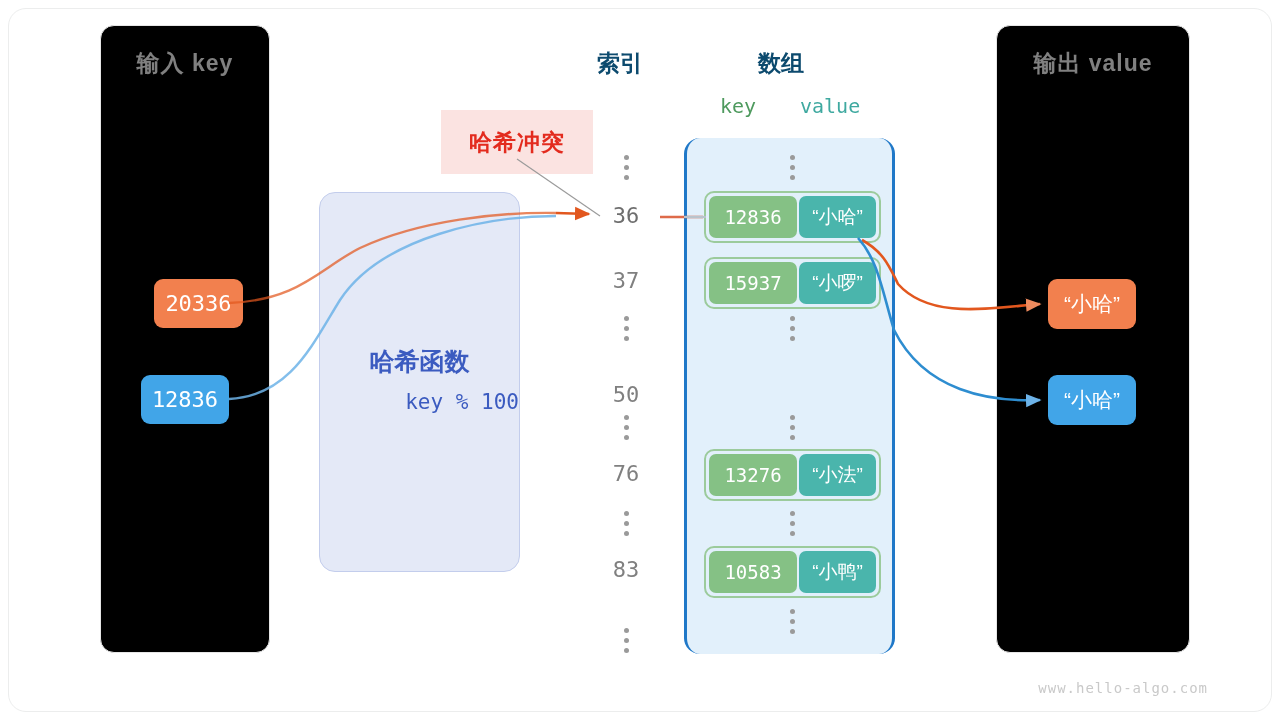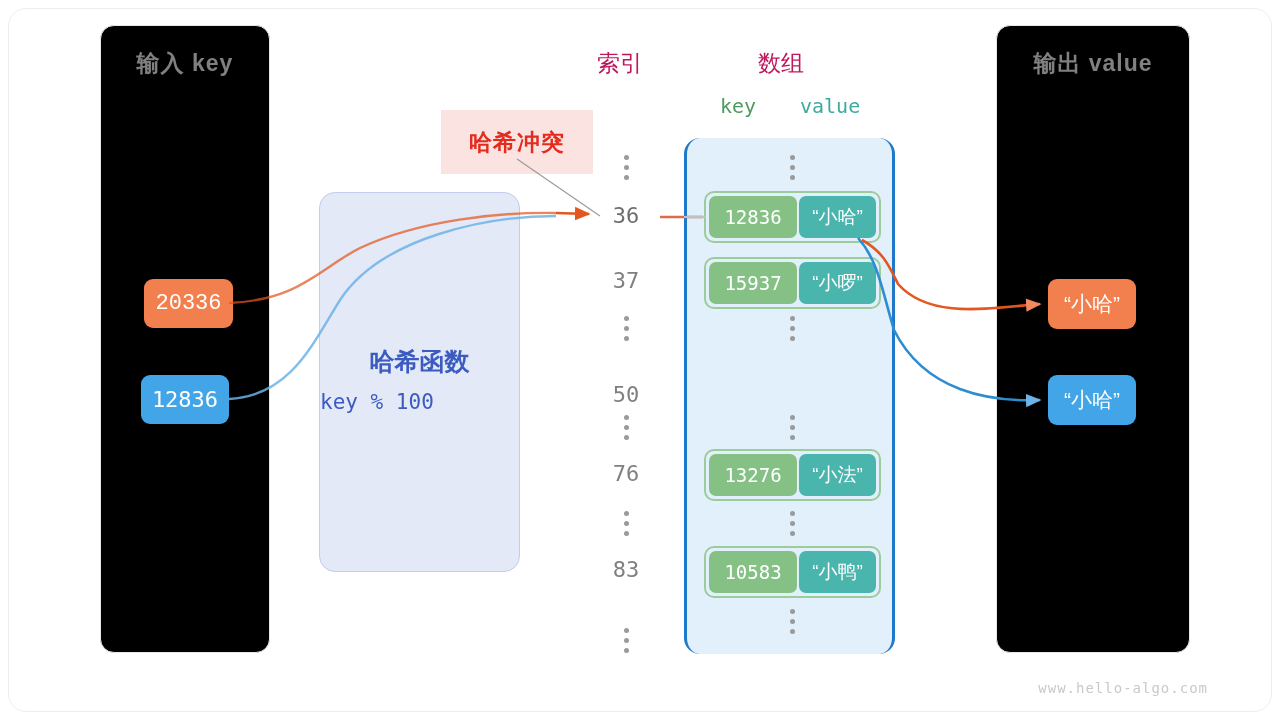"索引" .col-head { color: #be185d -> #0c4a6e; font-weight: normal -> bold }
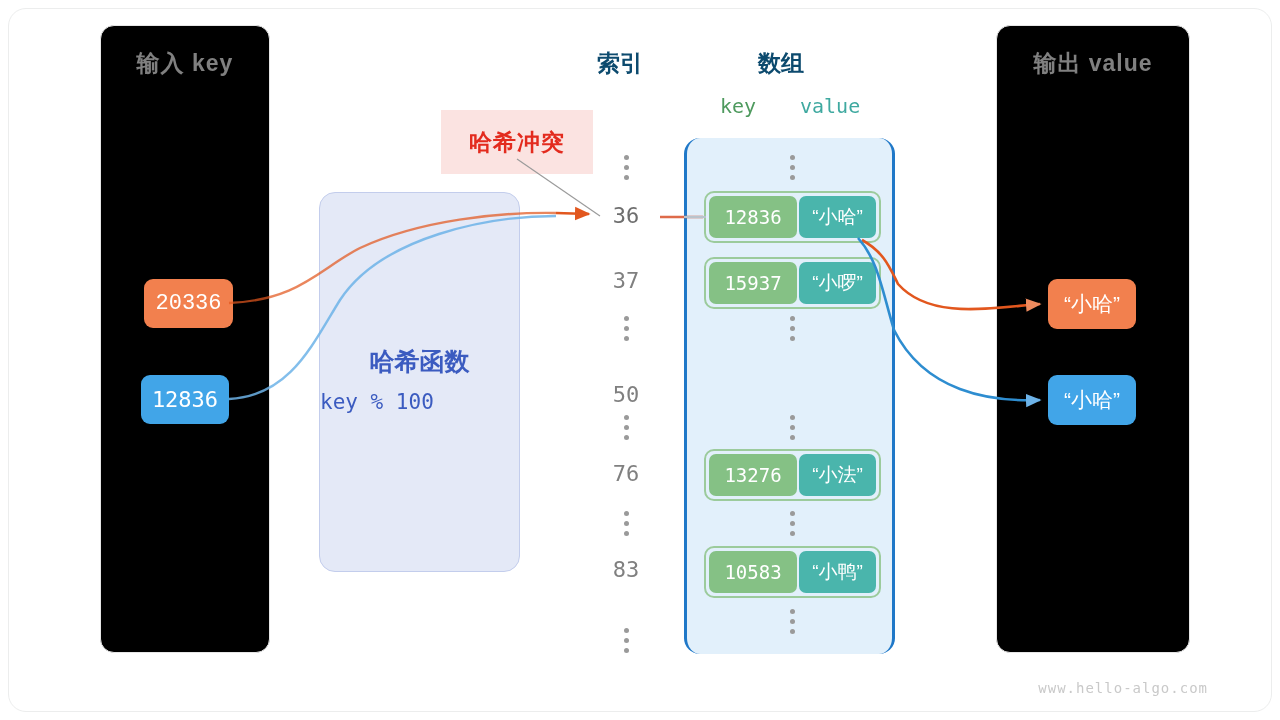"20336" #chip-key-0 { font-family: Liberation Mono, monospace -> none; left: 144px -> 154px }
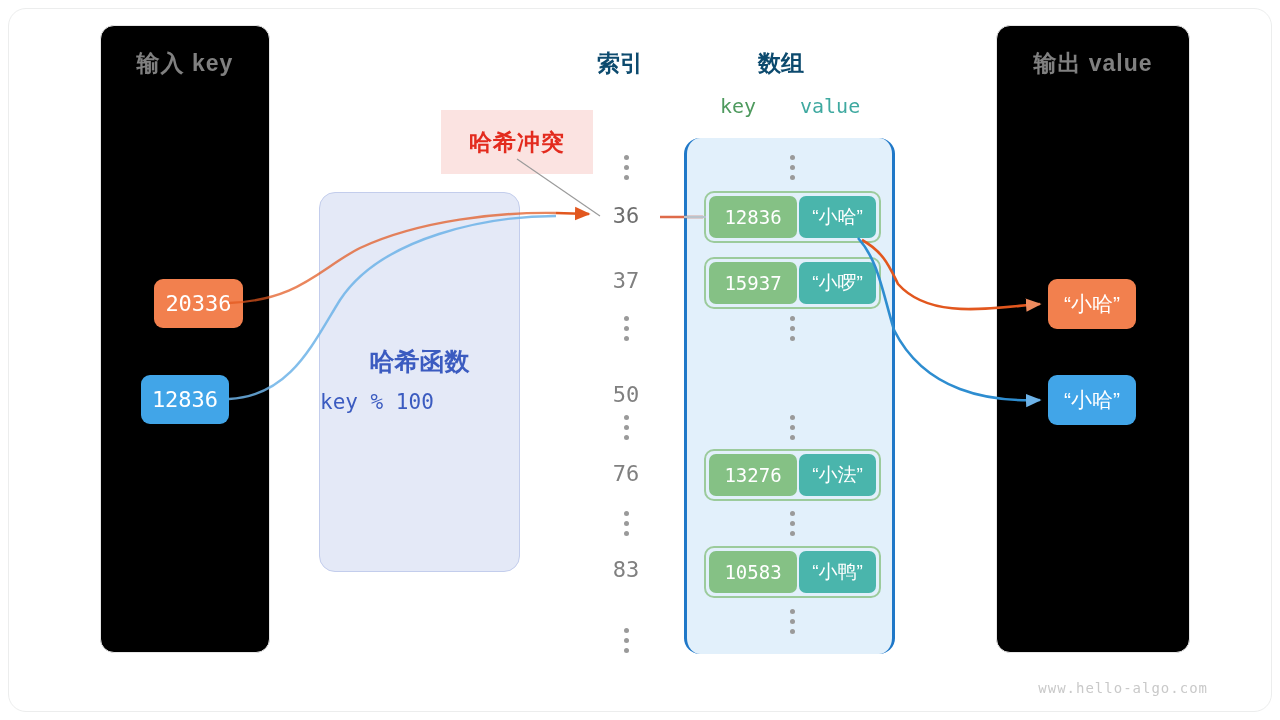"key % 100" #hash-formula { text-align: left -> right }
